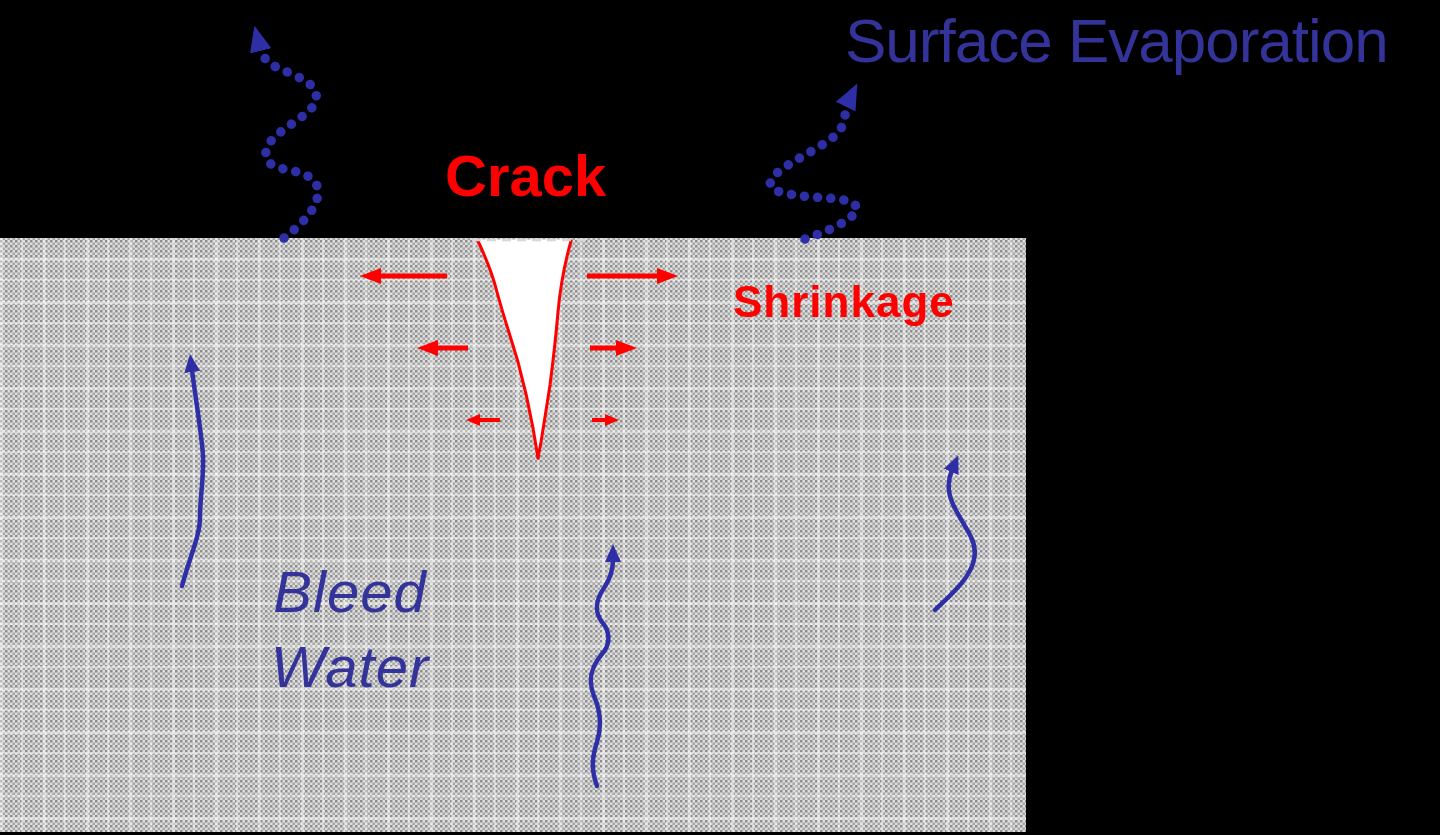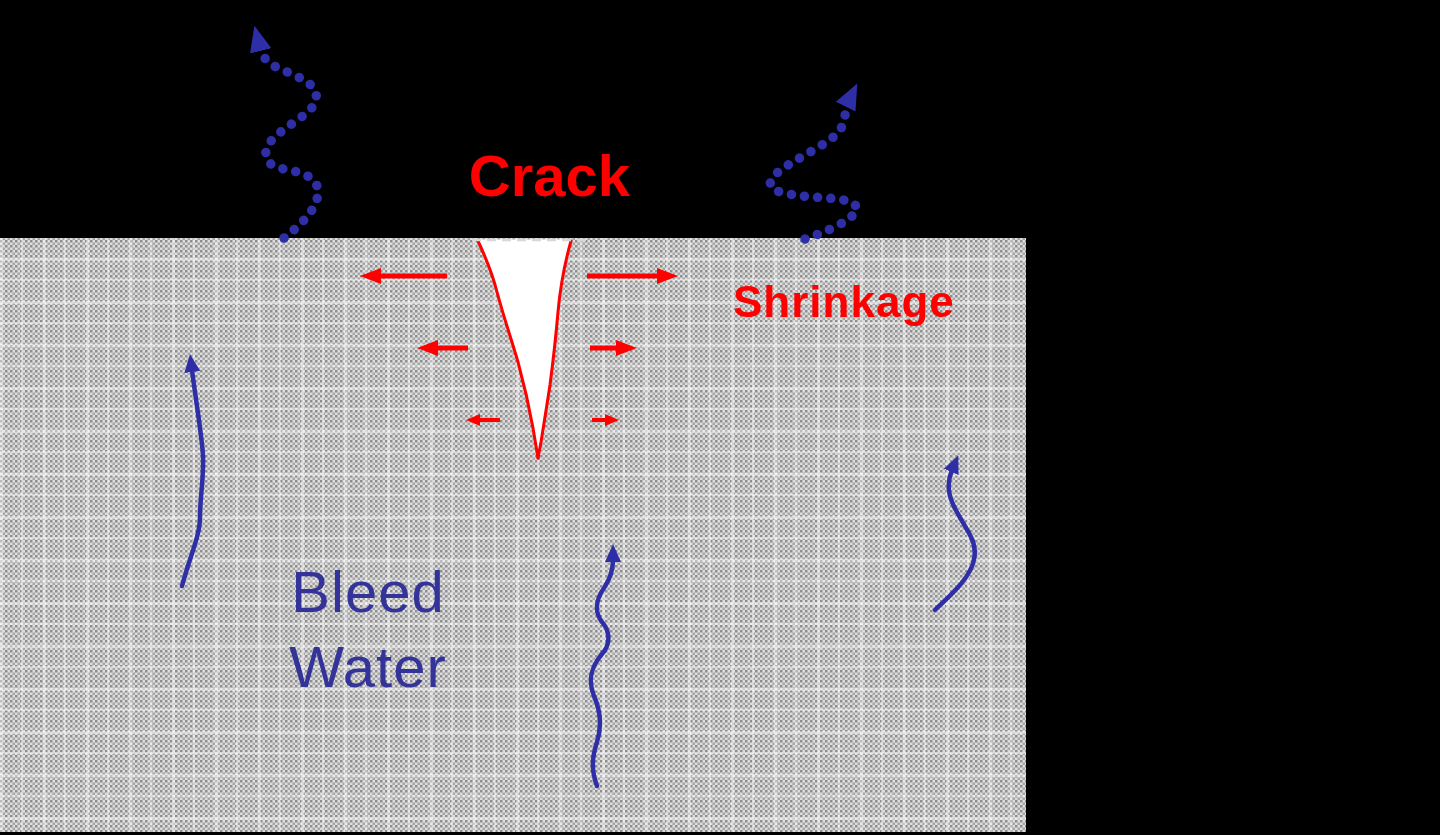"Surface Evaporation" div.label { html: none -> <div>Surface Evaporation</div> }
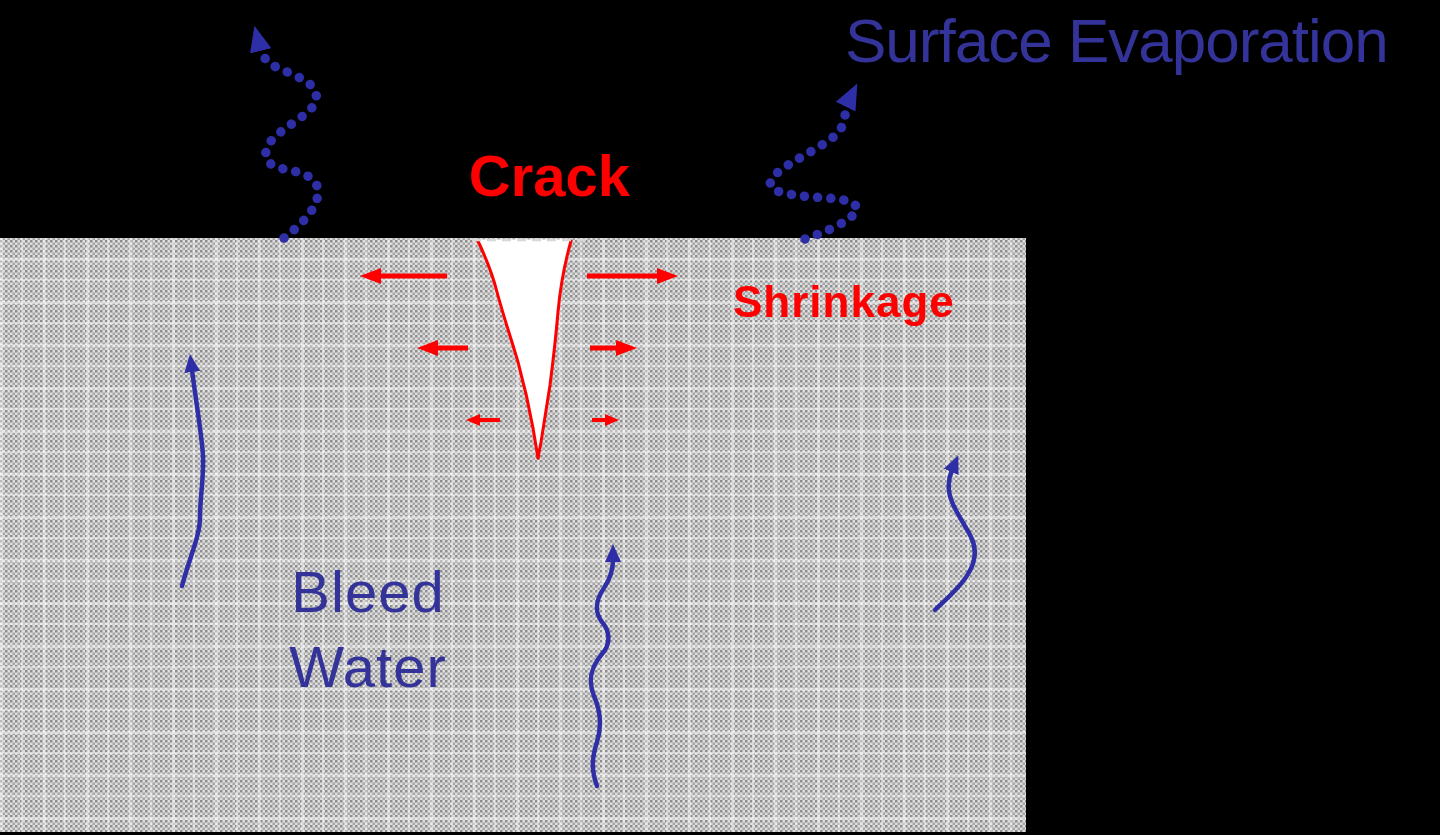"Crack" .lbl-crack { text-align: right -> left }
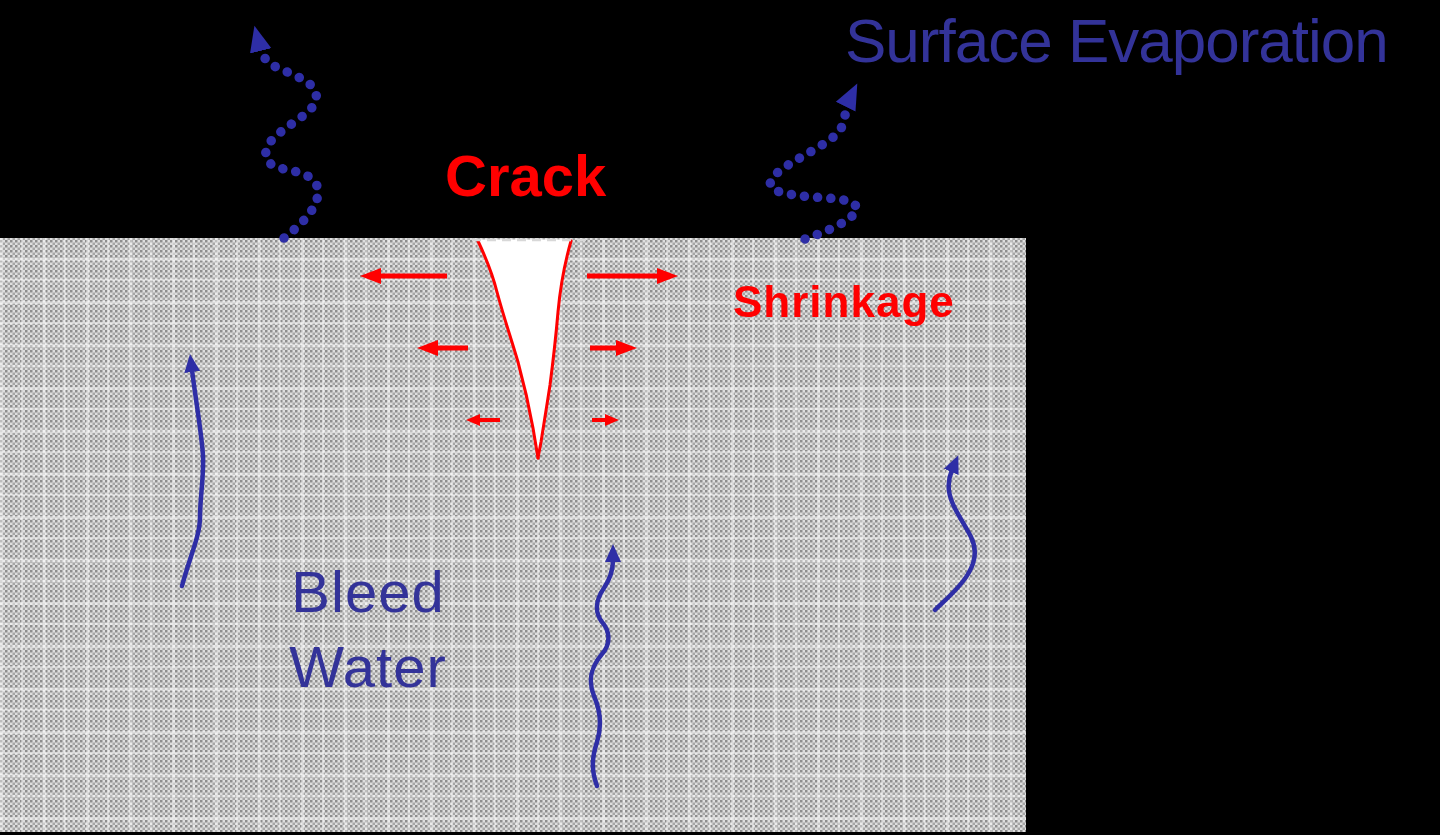"Bleed" .lbl-bleed { font-style: none -> italic; left: 260px -> 242px }
